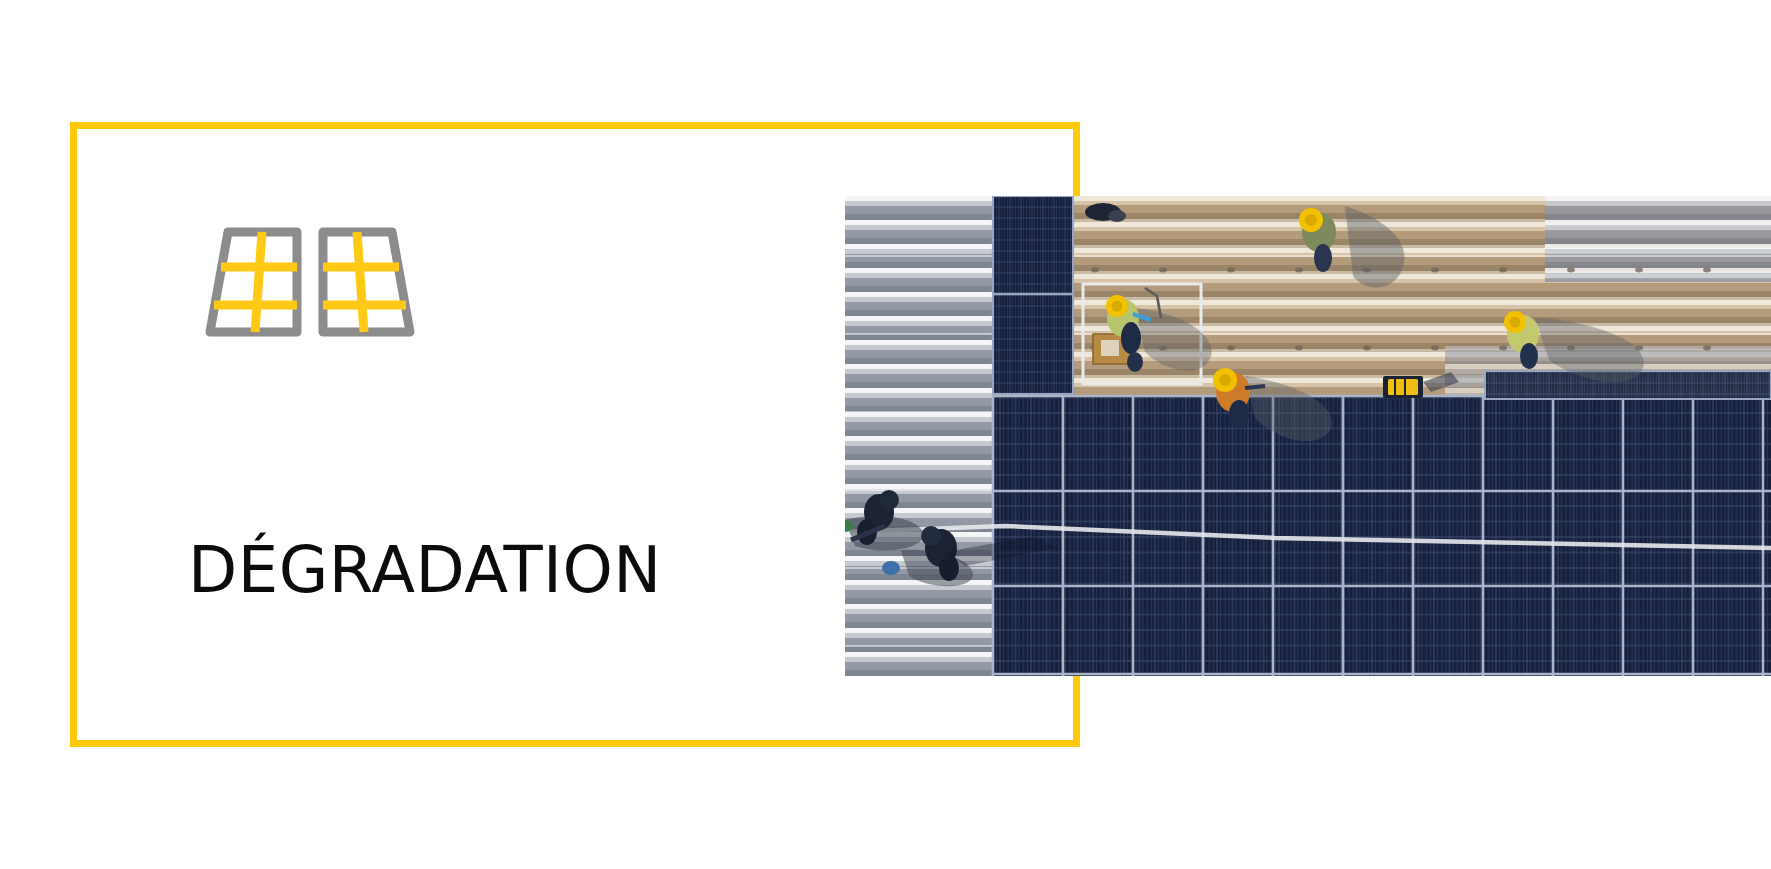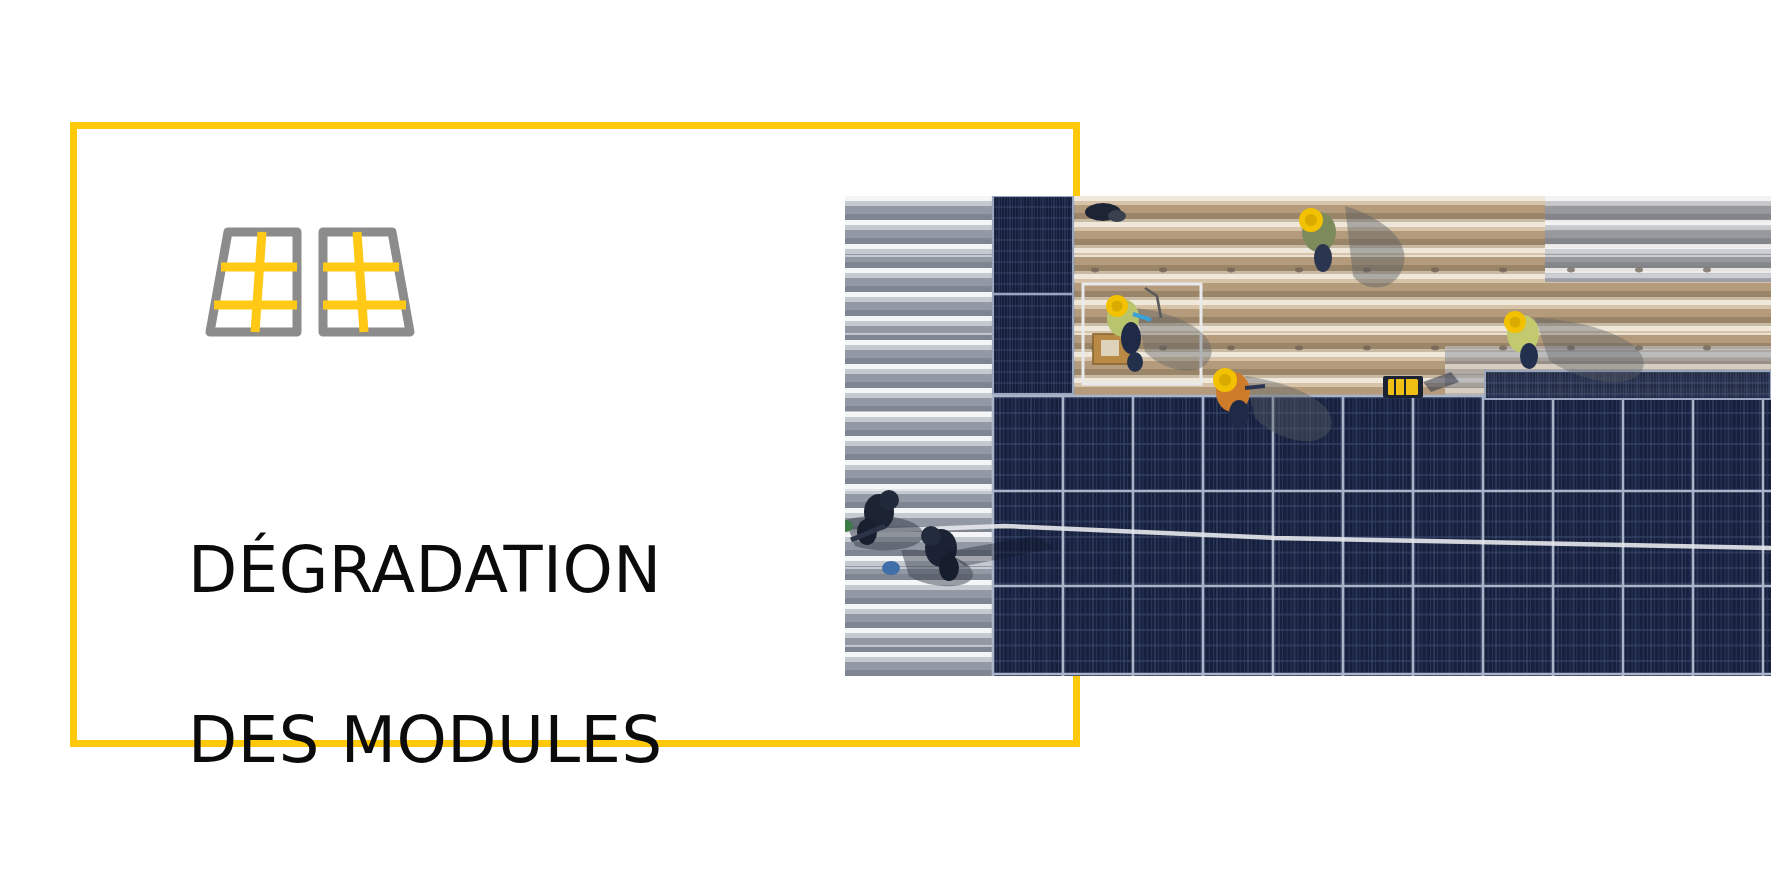"DES MODULES" span.ln { html: <span>DES MODULES</span> -> none }
